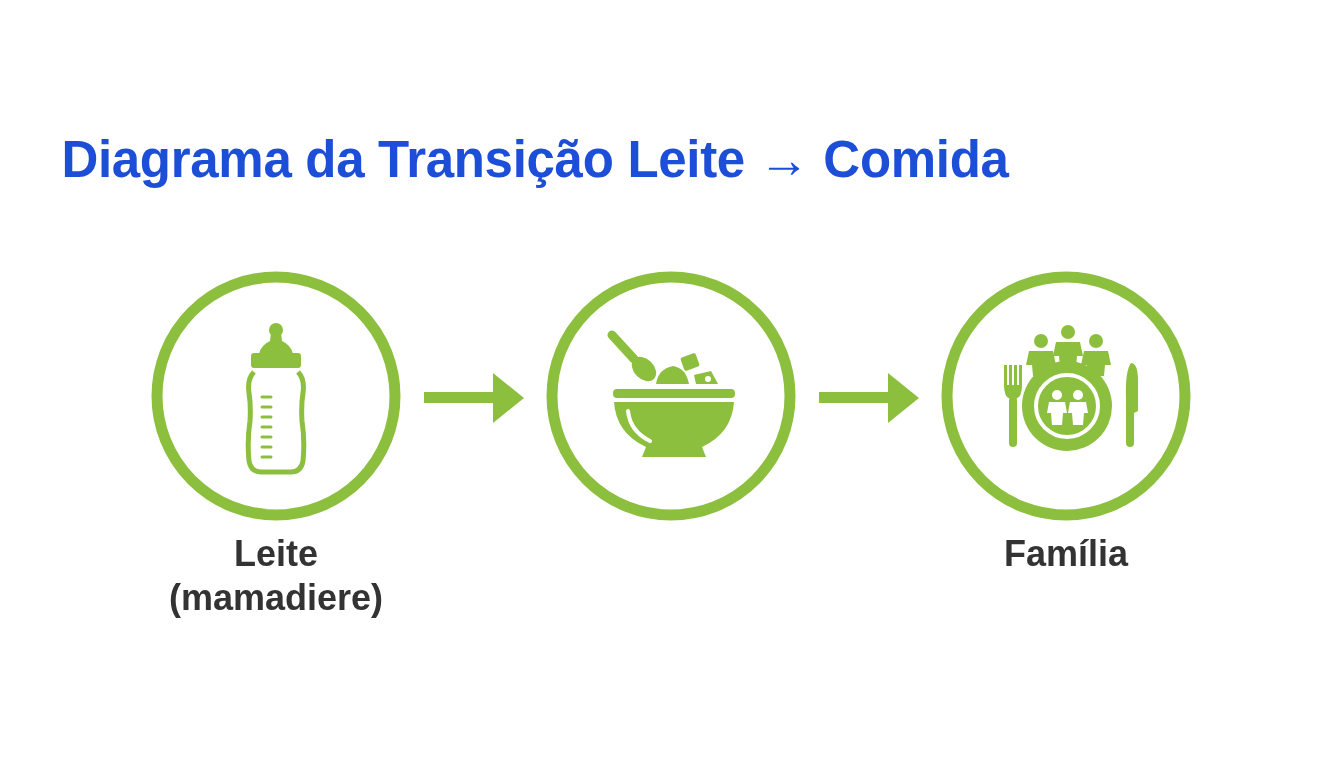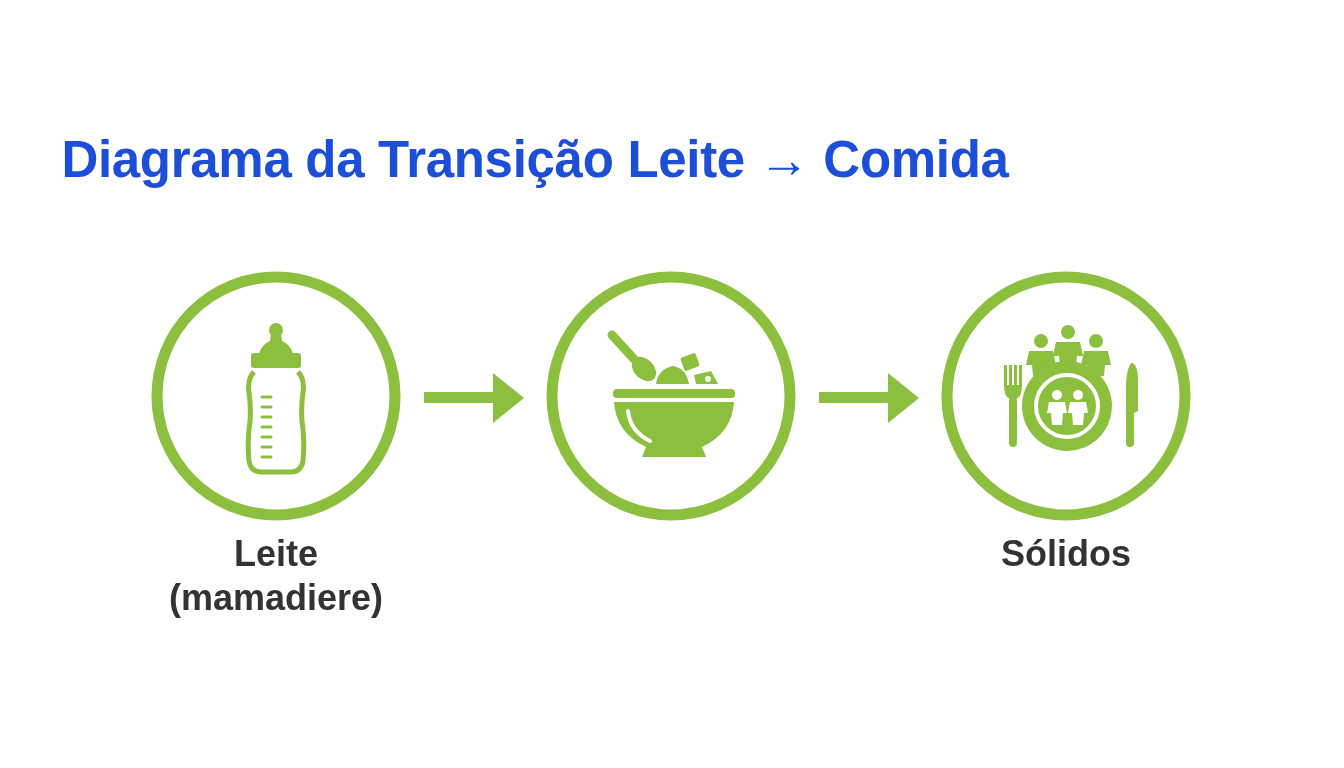"Sólidos" span { text: Sólidos -> Família }
